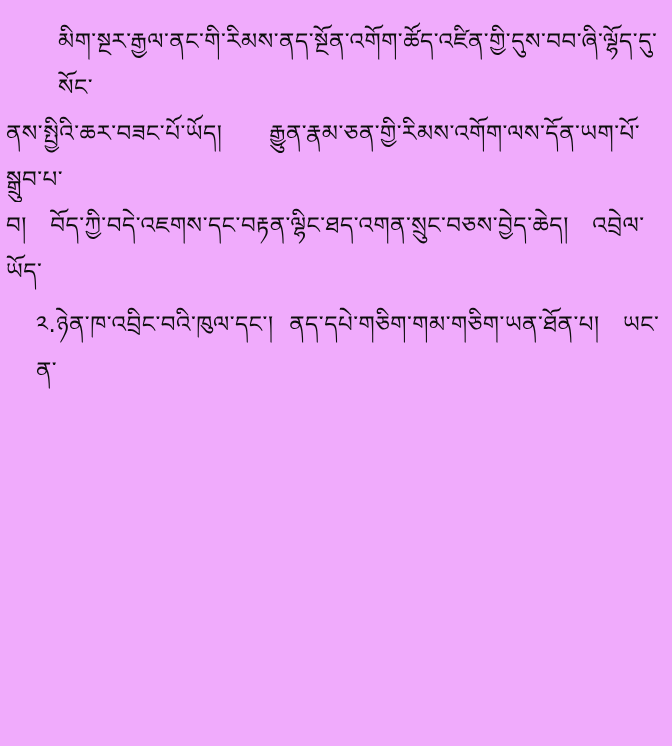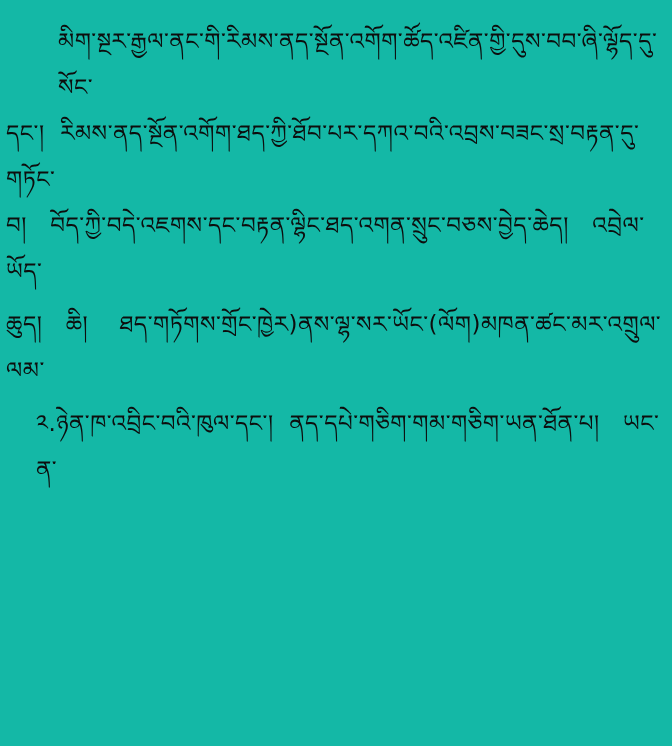"མིག་སྔར་རྒྱལ་ནང་གི་རིམས་ནད་སྔོན་འགོག་ཚོད" .doc-page { background: #14b8a6 -> #f0abfc }
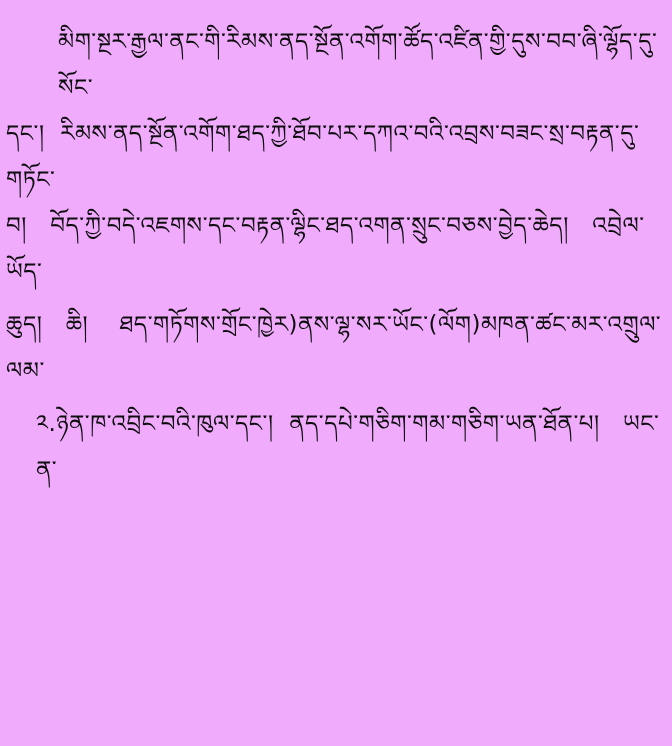"ནས་སྤྱིའི་ཆར་བཟང་པོ་ཡོད།" div.text-line { html: none -> <div>ནས་སྤྱིའི་ཆར་བཟང་པོ་ཡོད། རྒྱུན་རྣམ་ཅན་གྱི་རིམས་འགོག་ལས་དོན་ཡག་པོ་སྒྲུབ་པ་</div> }
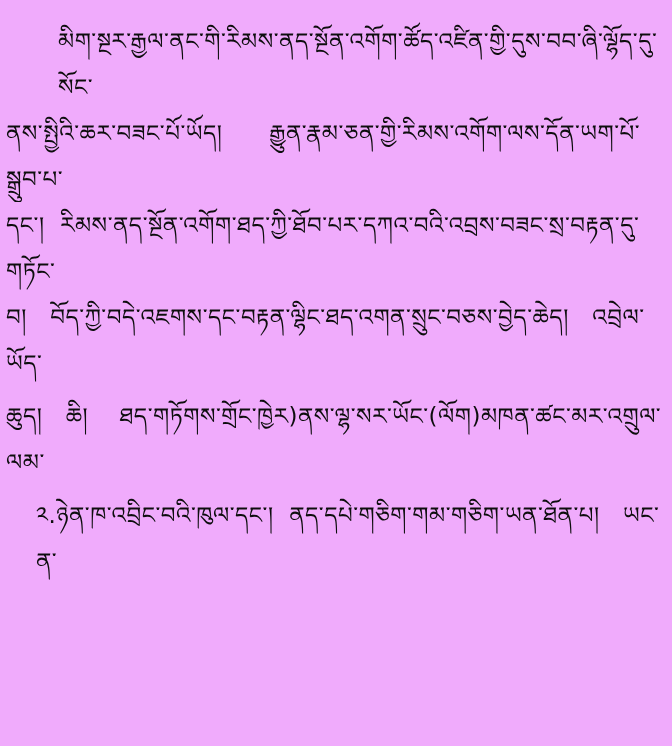"དང་།" div.text-line { html: <div>དང་། རིམས་ནད་སྔོན་འགོག་ཐད་ཀྱི་ཐོབ་པར་དཀའ་བའི་འབྲས་བཟང་སྲ་བརྟན་དུ་གཏོང་</div> -> none }
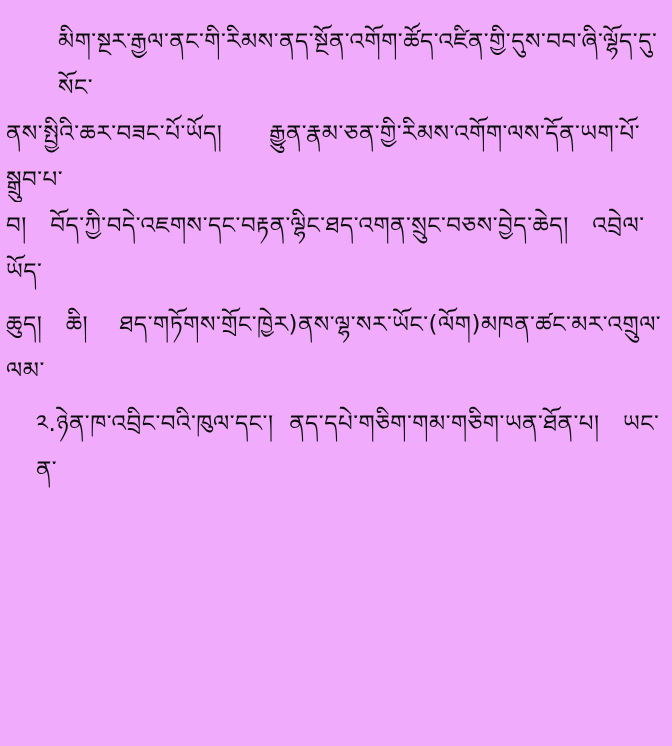"ཆུད། ཆི།" div.text-line { html: <div>ཆུད། ཆི། ཐད་གཏོགས་གྲོང་ཁྱེར)ནས་ལྷ་སར་ཡོང་(ལོག)མཁན་ཚང་མར་འགྲུལ་ལམ་</div> -> none }
